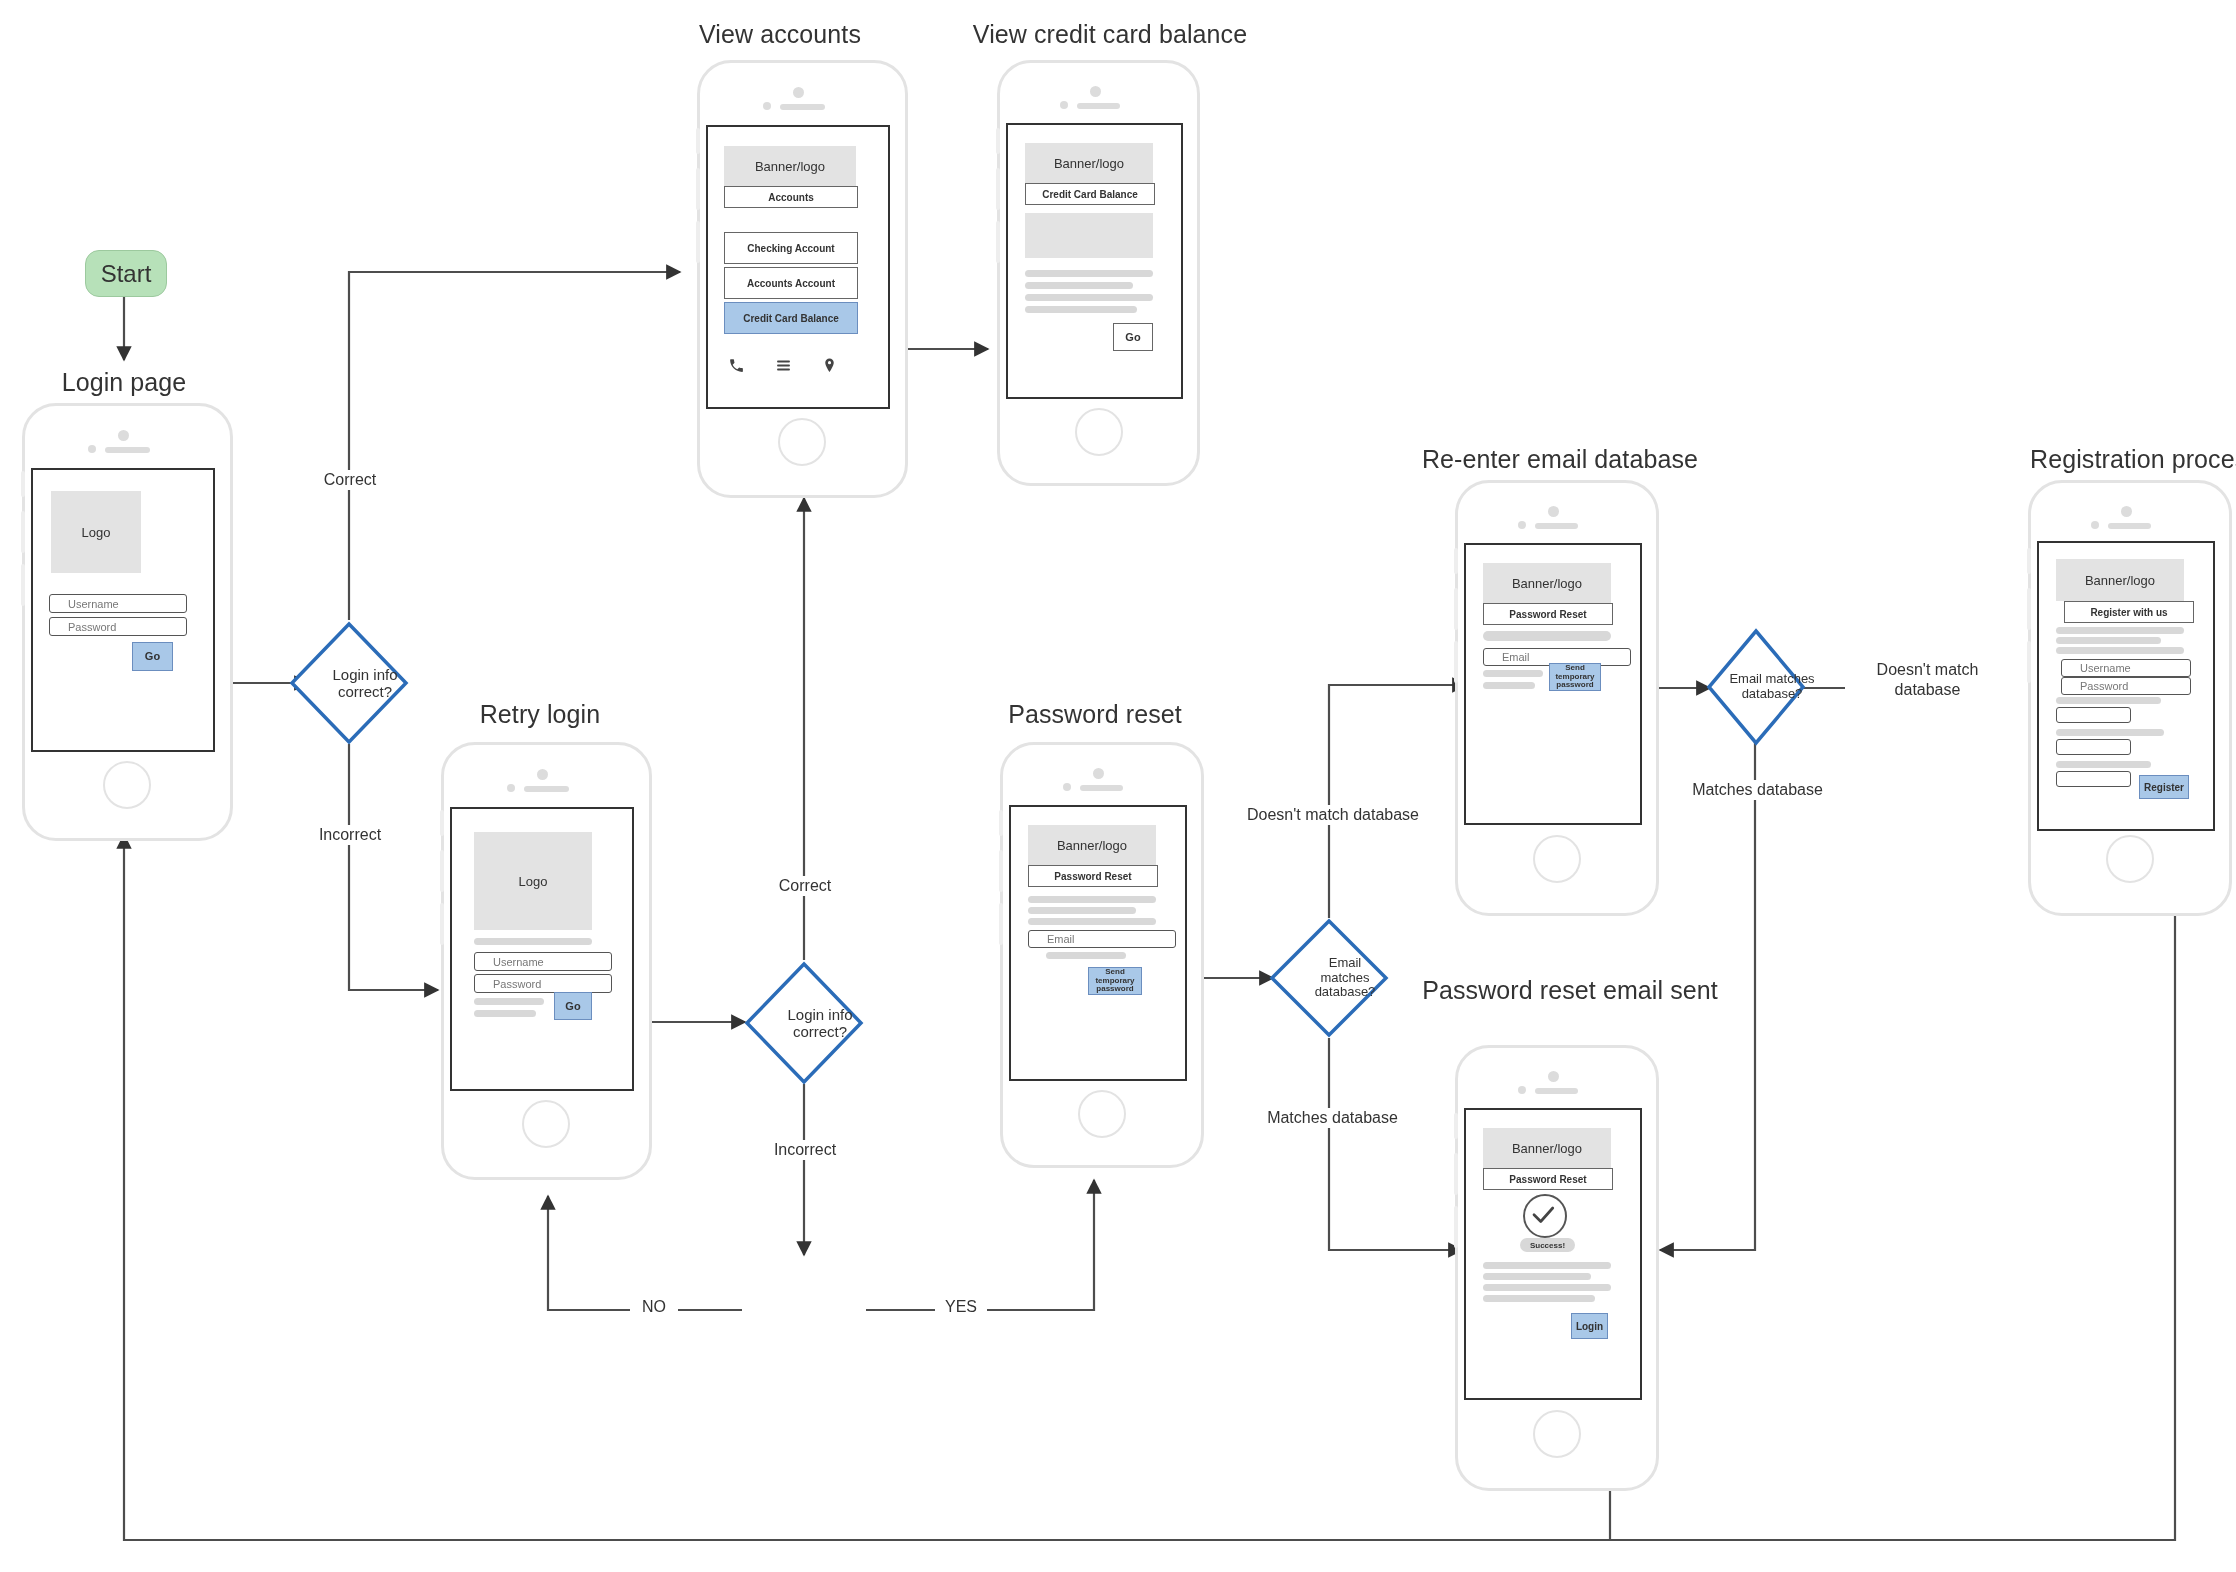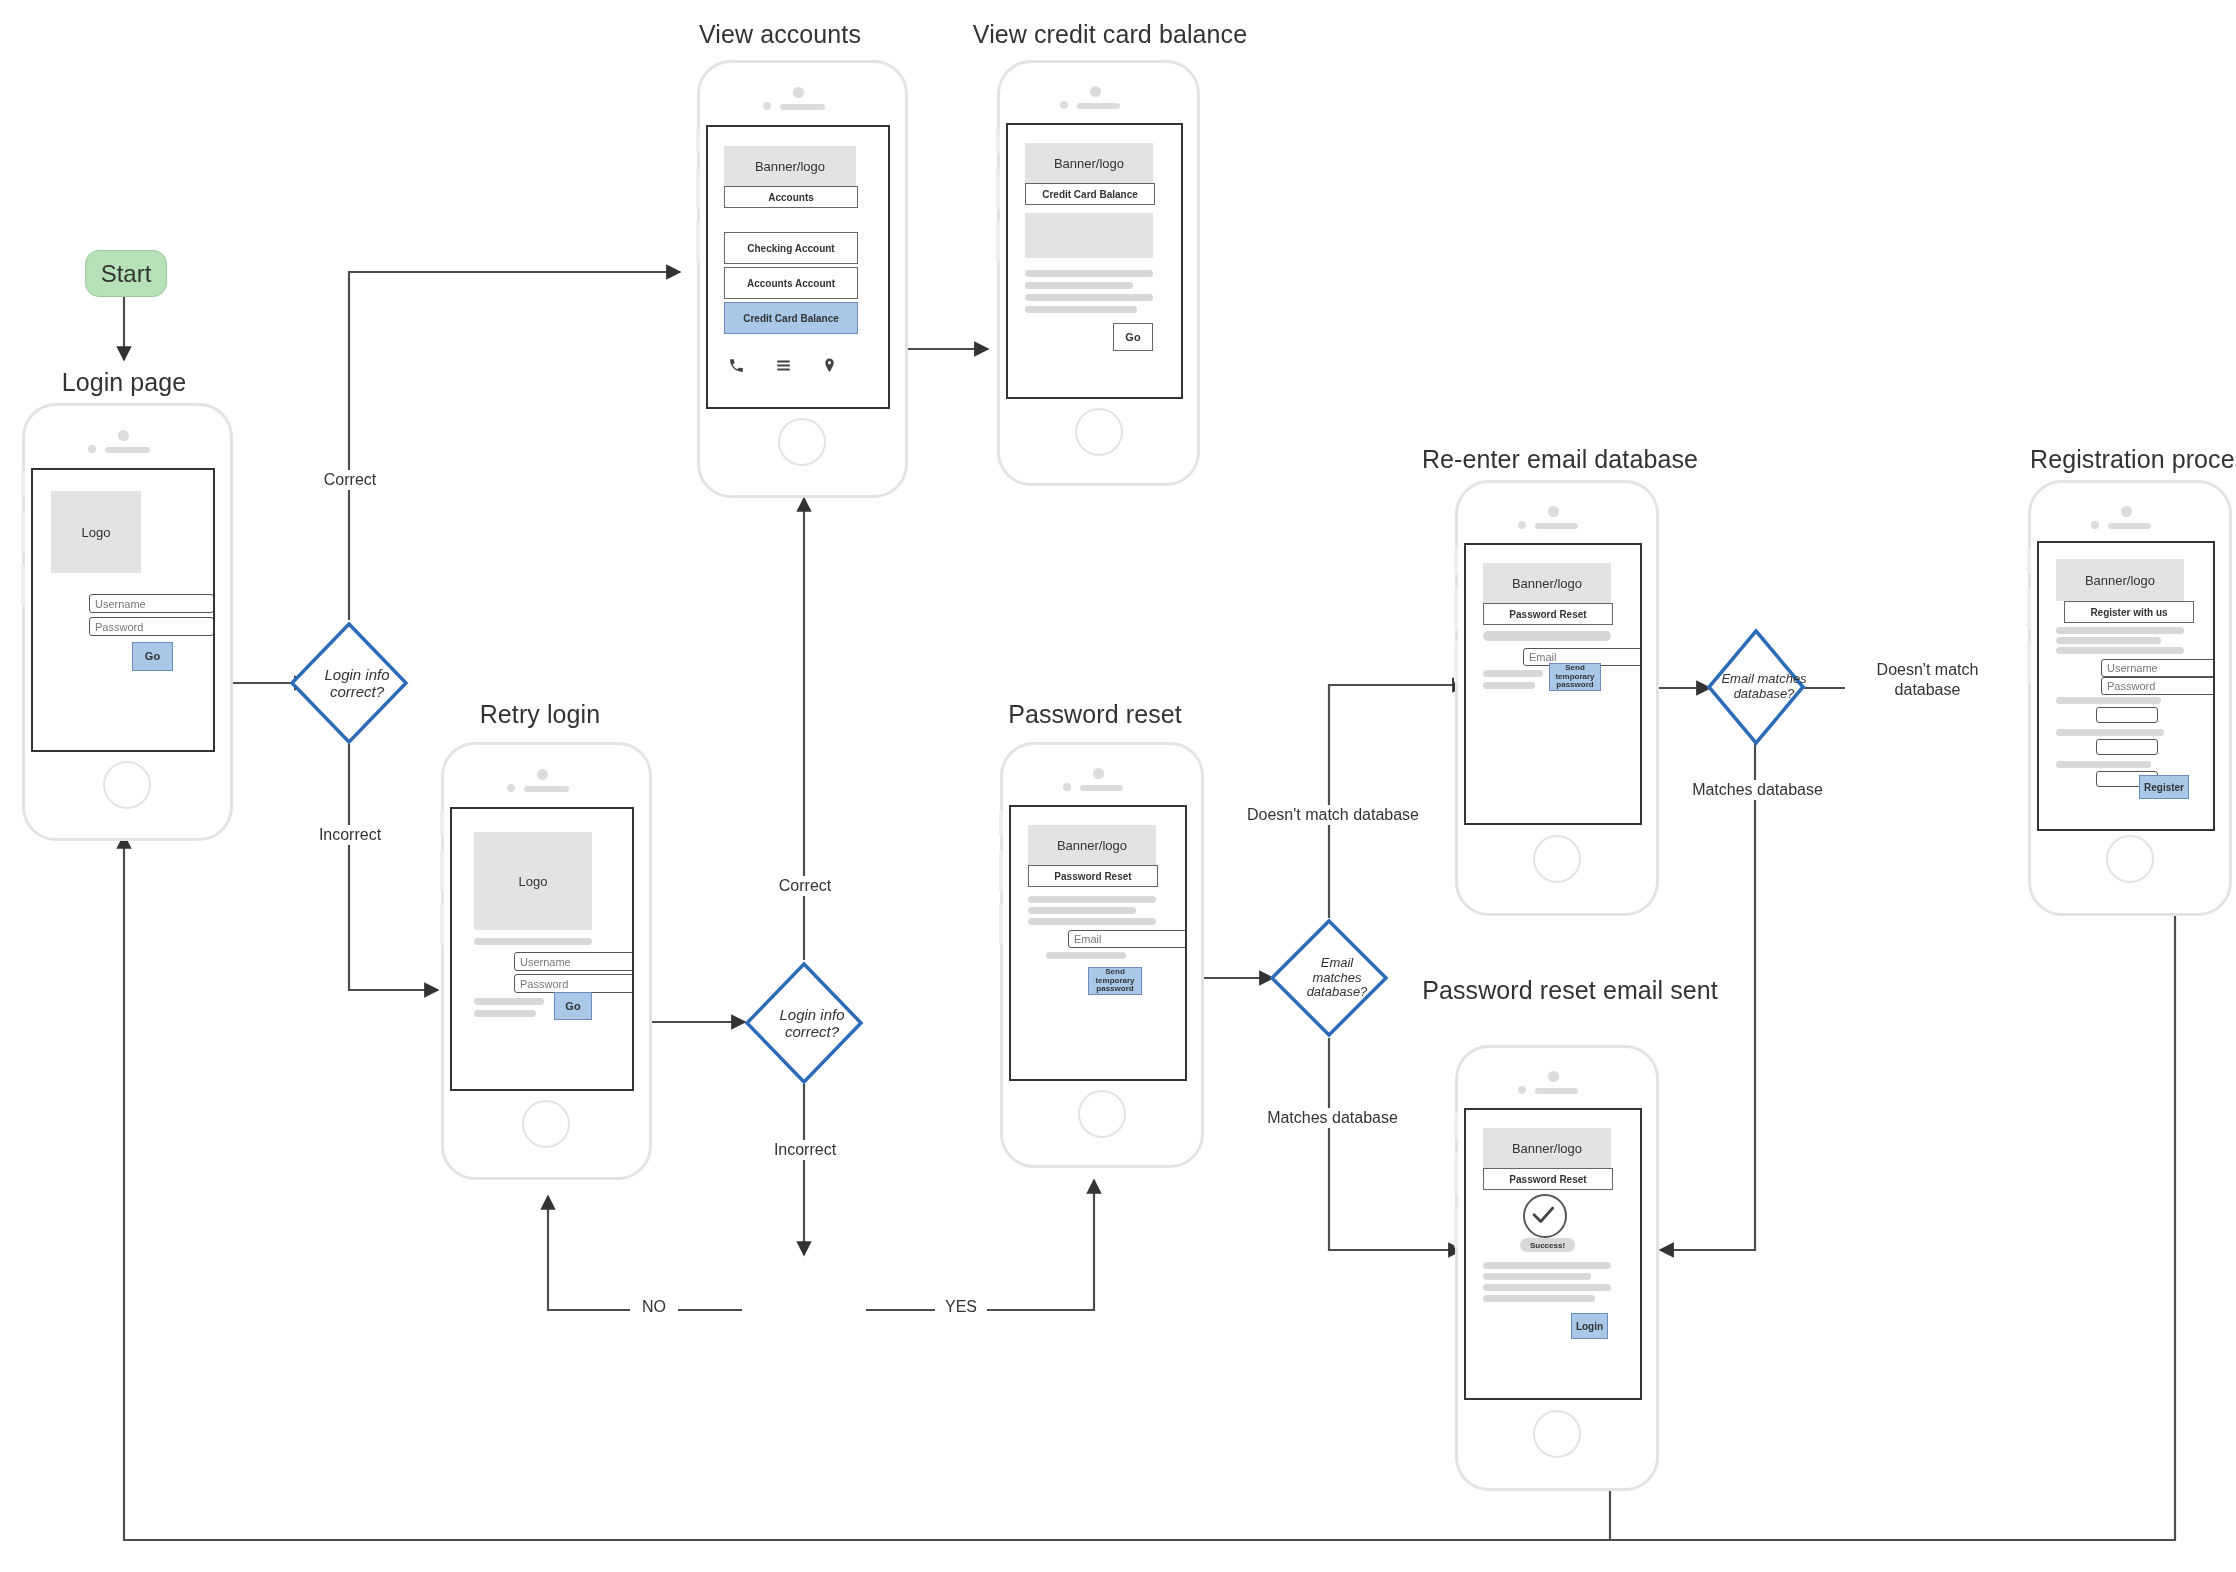"Username" .wf-field { margin-left: 40px -> none; padding-left: 5px -> 18px }
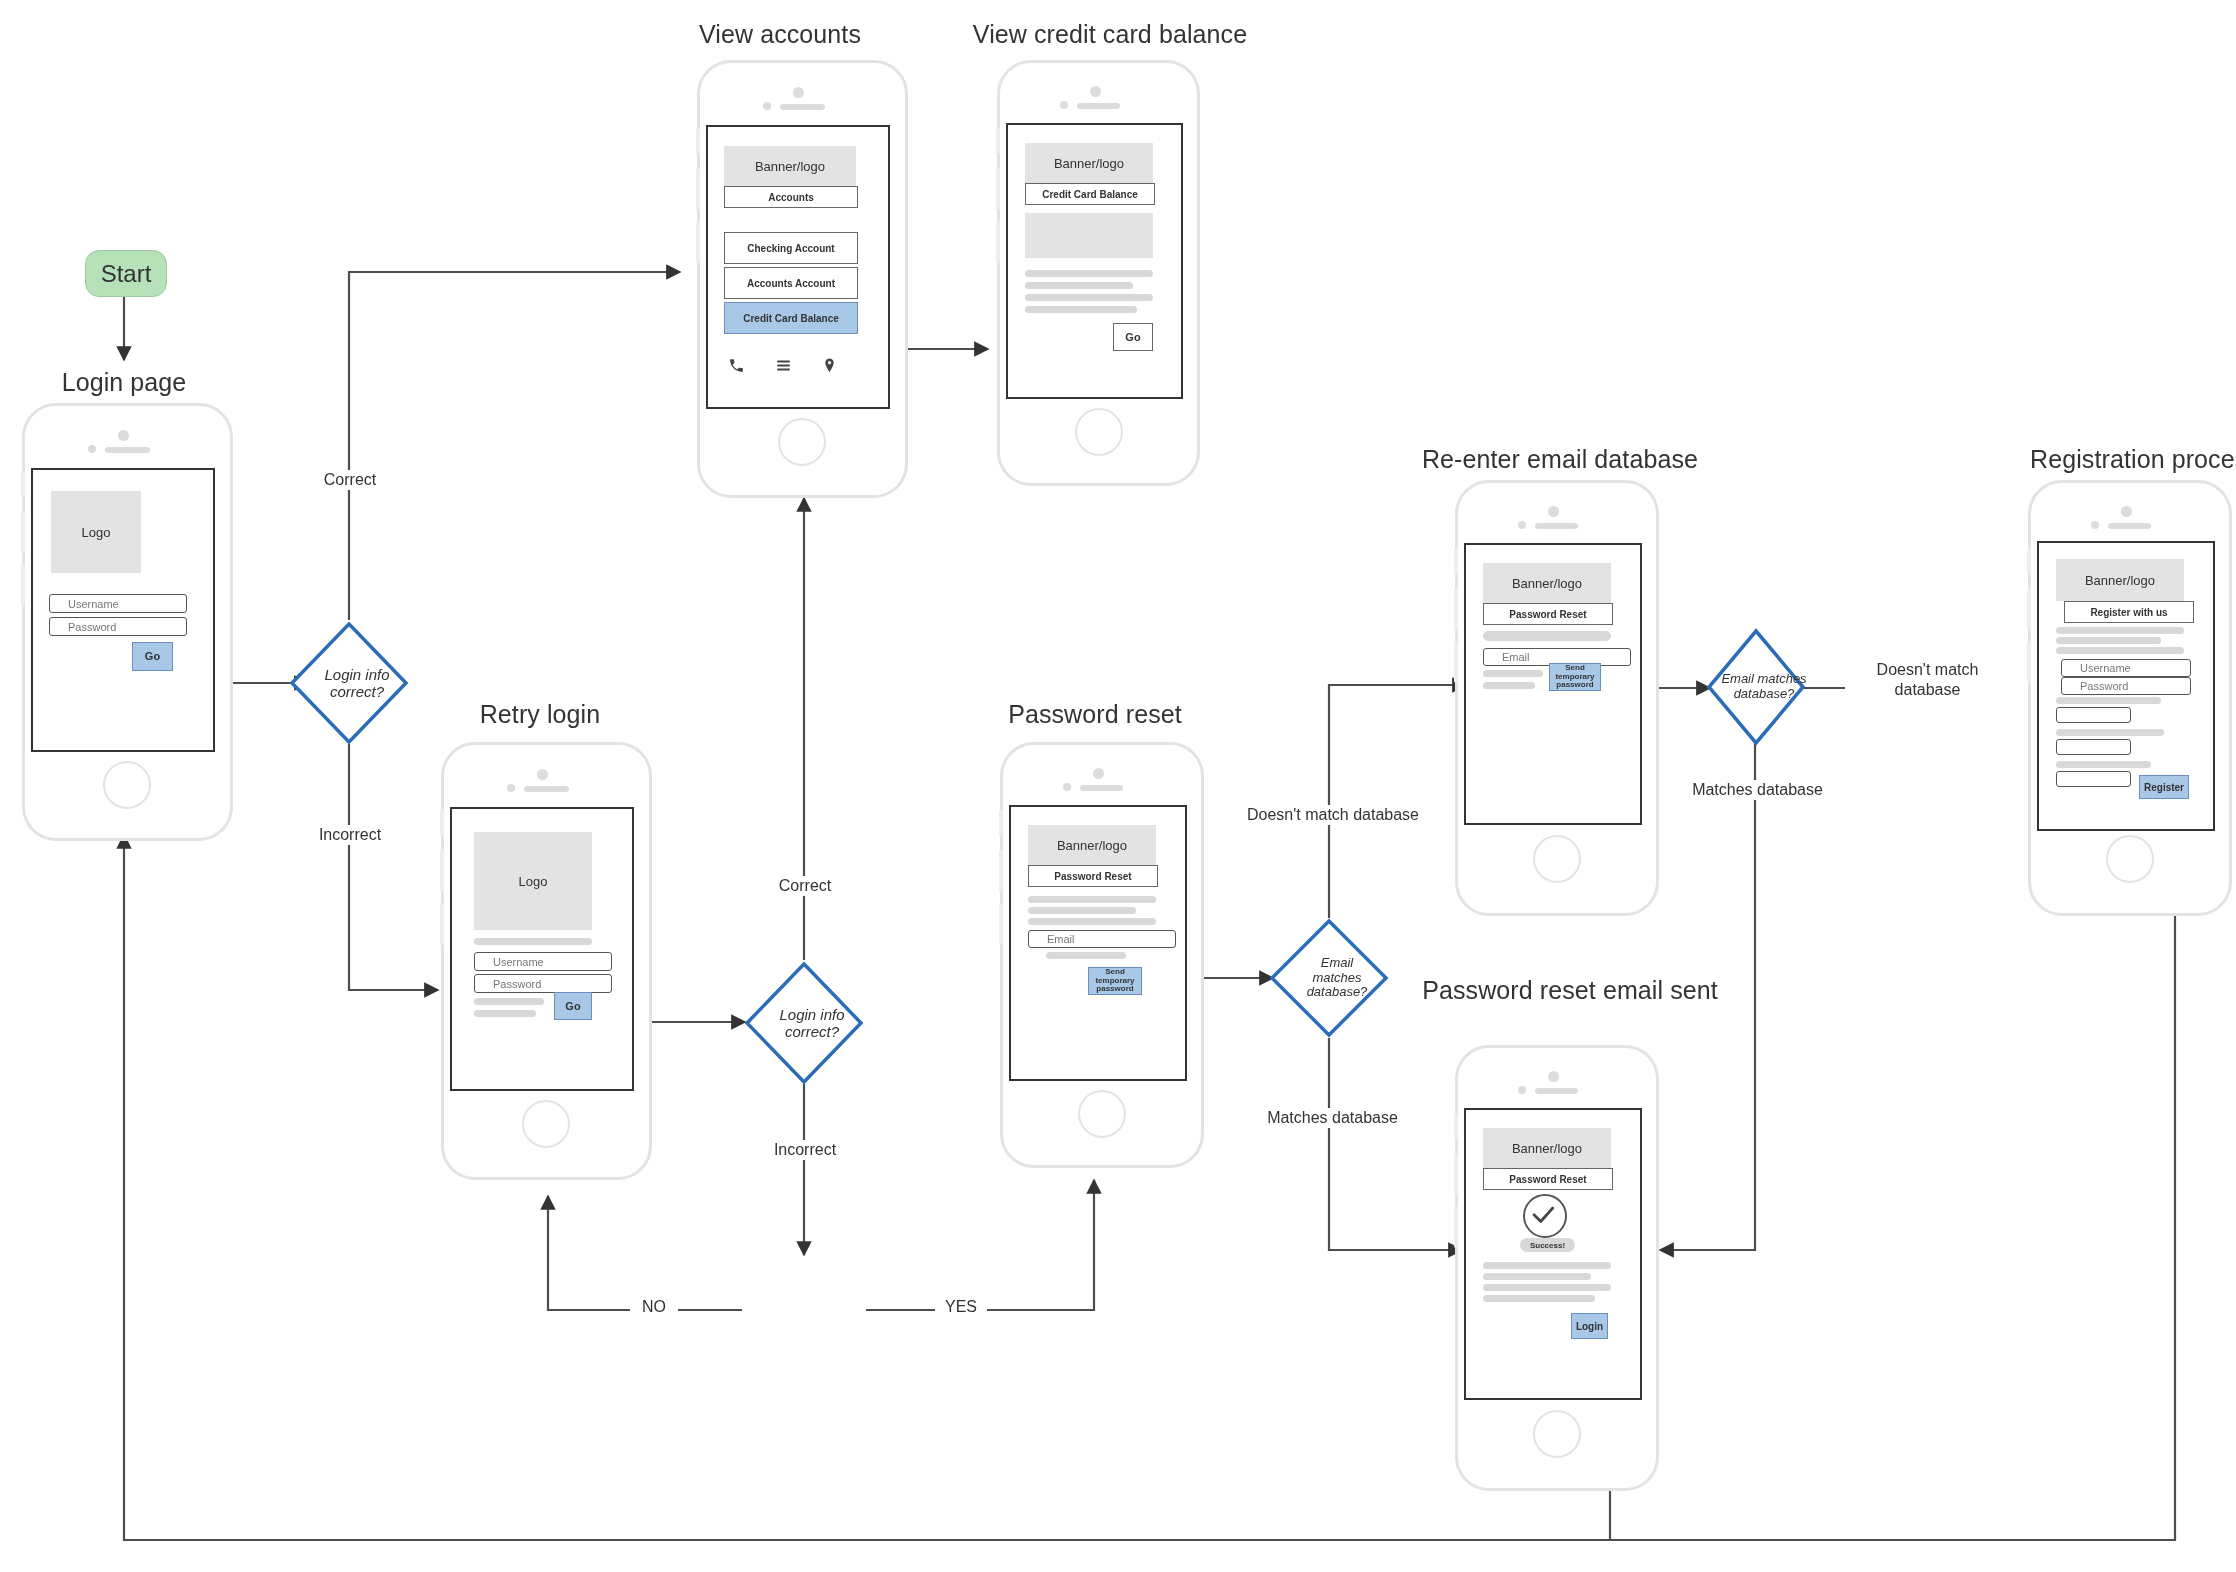"Login info" .diamond .dlabel { font-style: italic -> none; left: 8px -> 16px }
